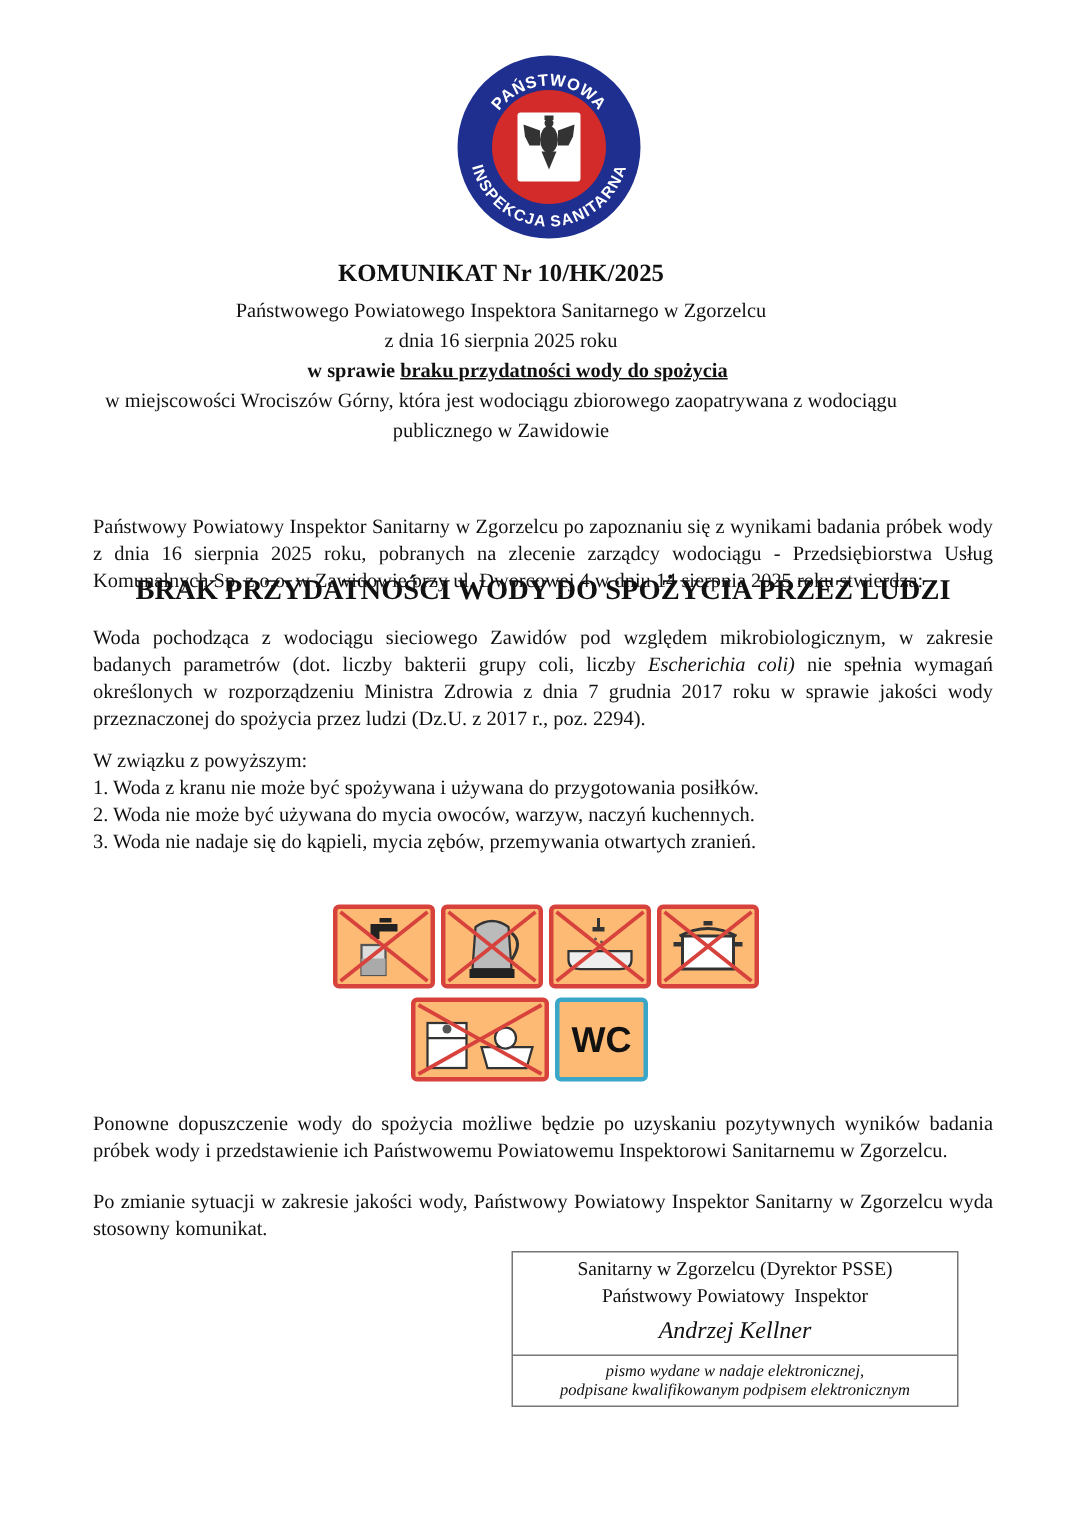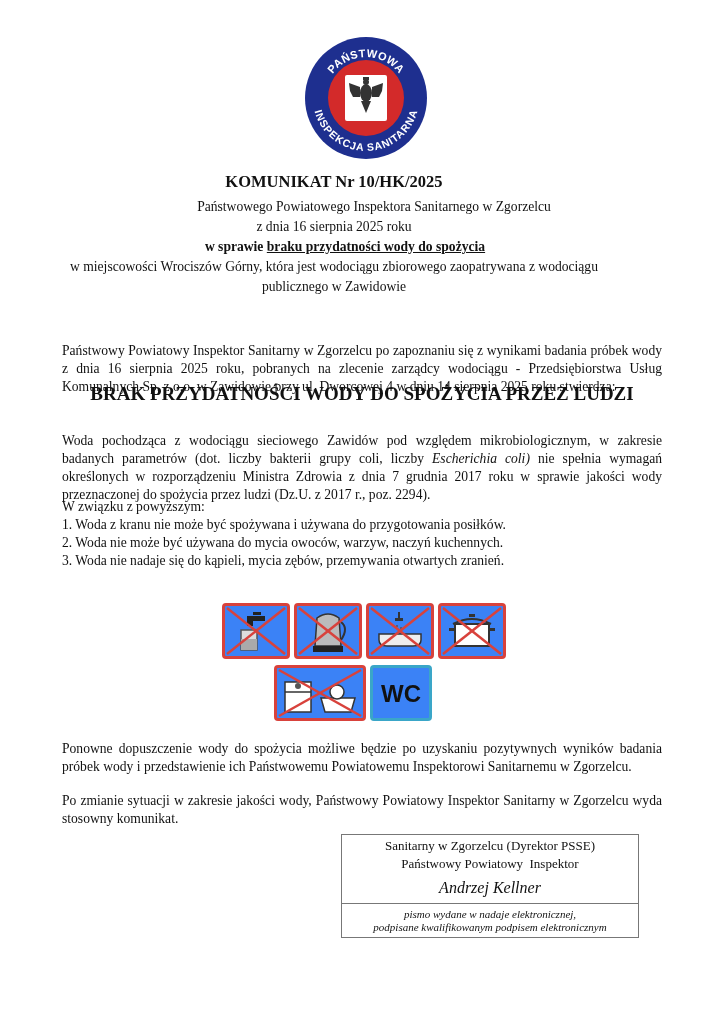"Państwowego Powiatowego Inspektora" .sub1 { margin-left: 40px -> none }
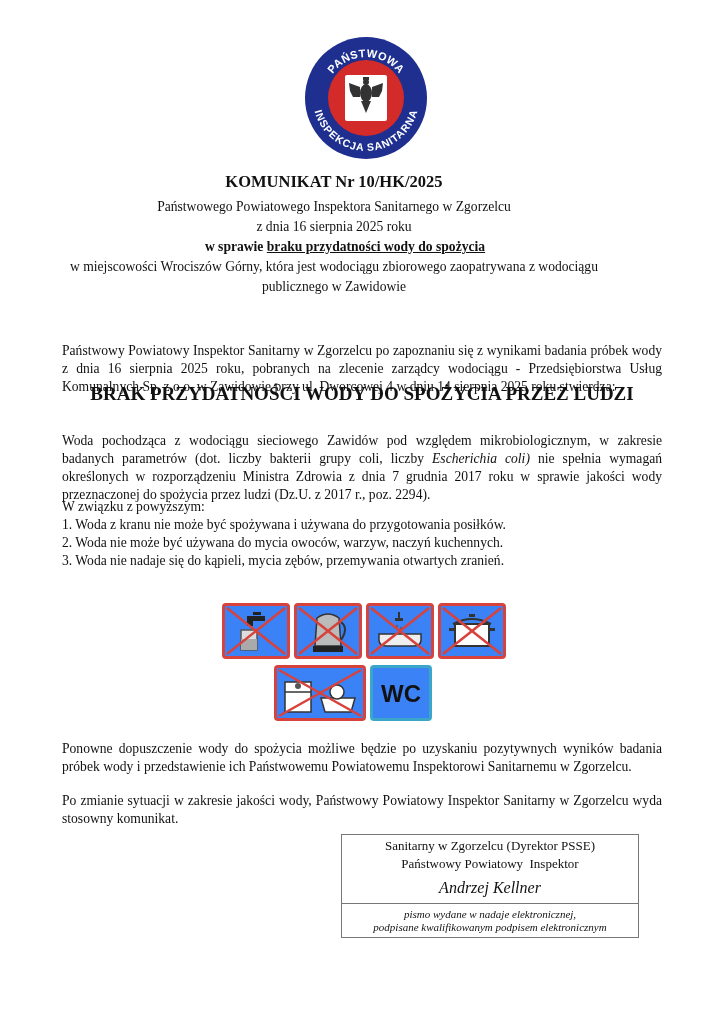"Woda pochodząca z wodociągu sieciowego" .p2 { top: 432px -> 416px }
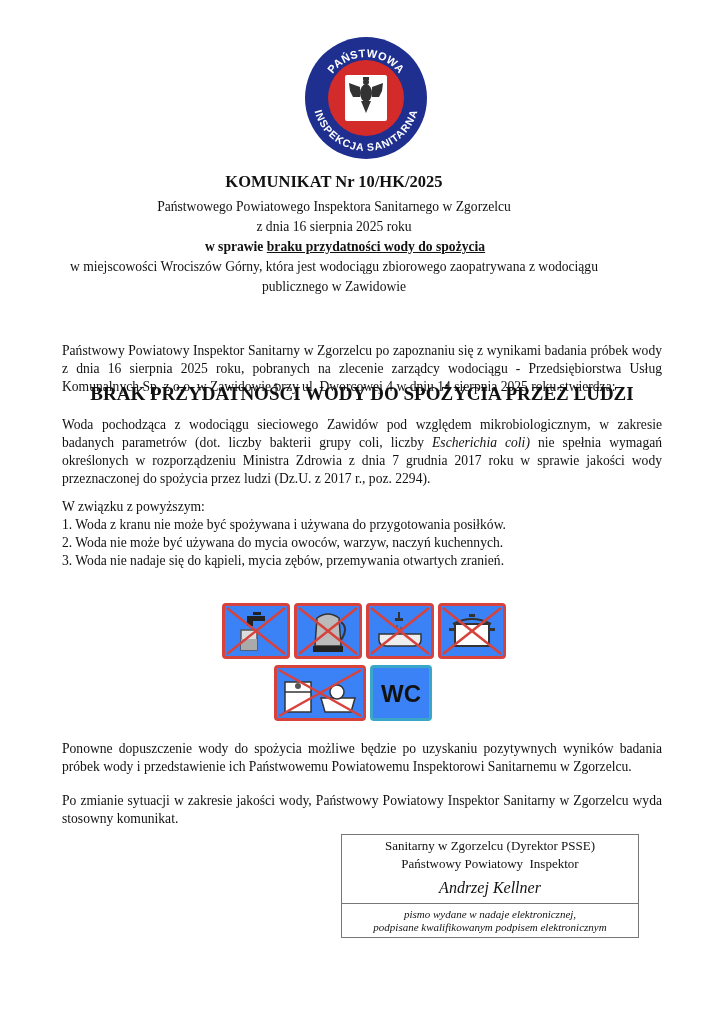"WC" .ic { background: #3b82f6 -> #fdba74 }
